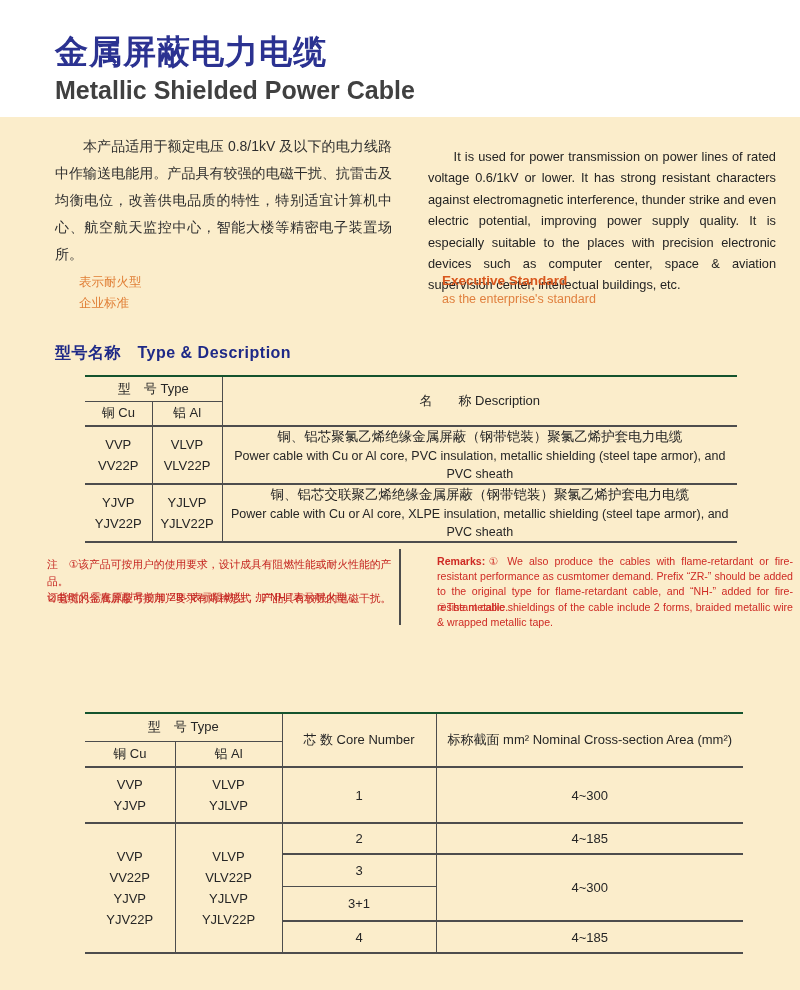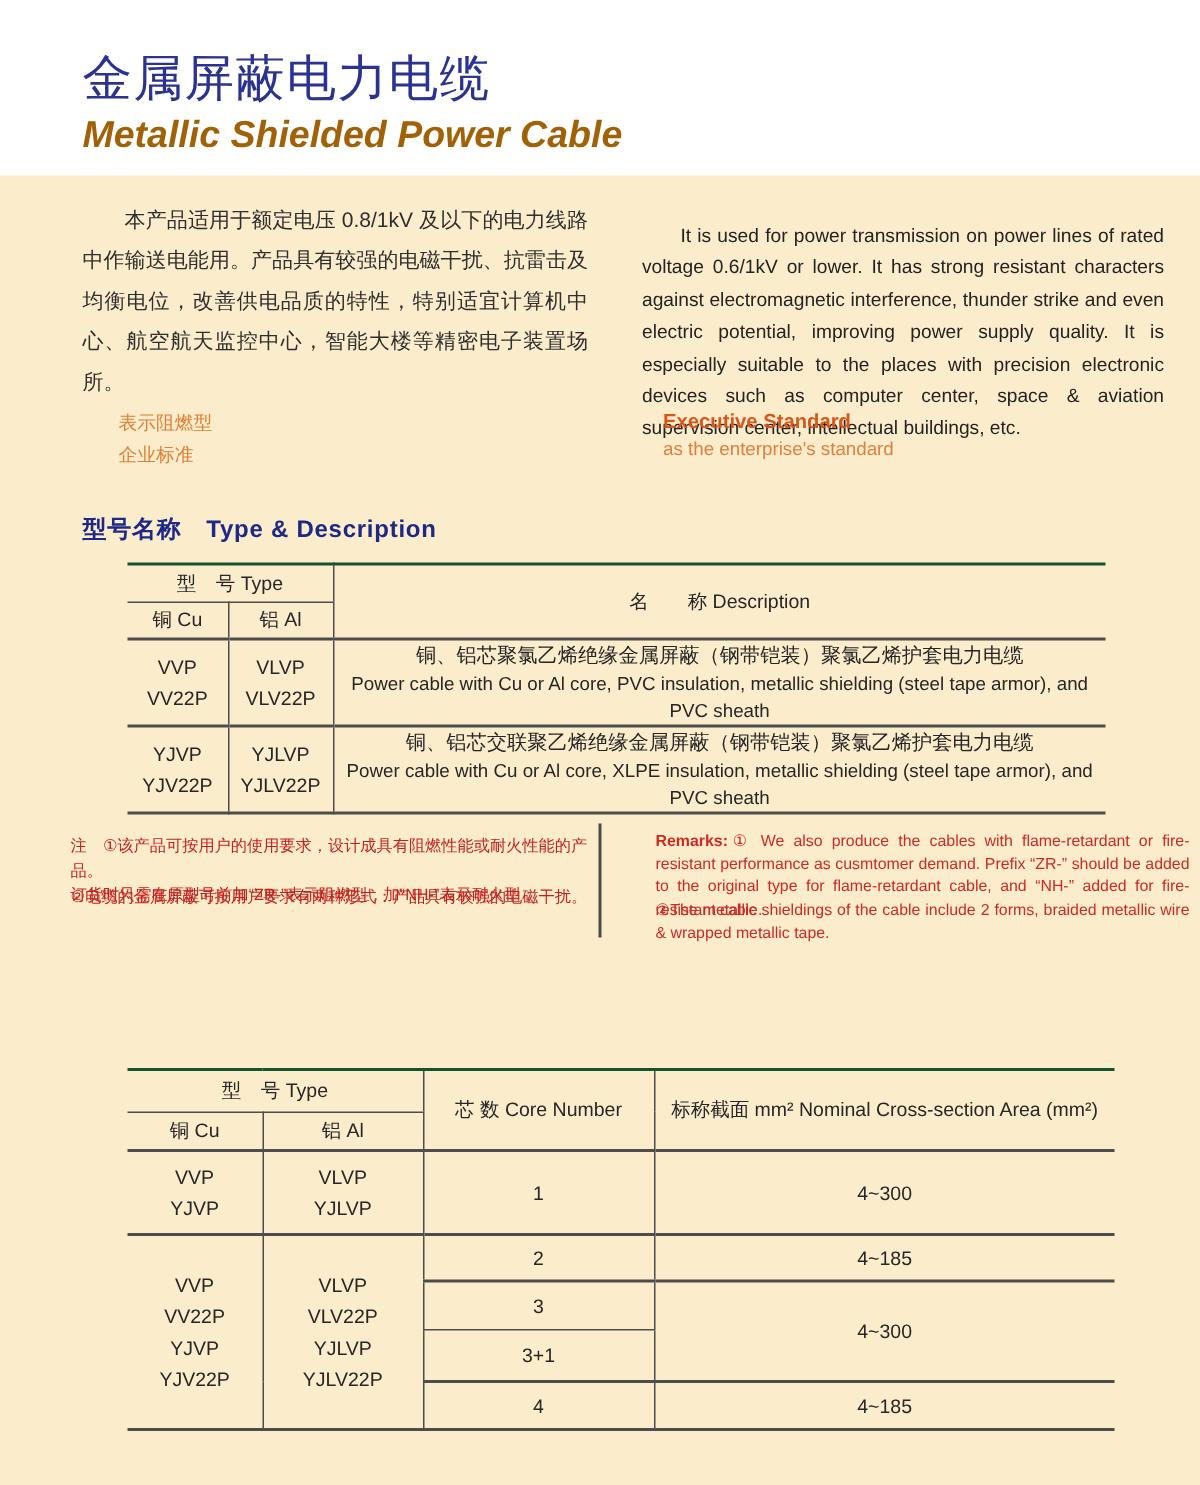"金属屏蔽电力电缆" .title-cn { font-weight: normal -> bold }
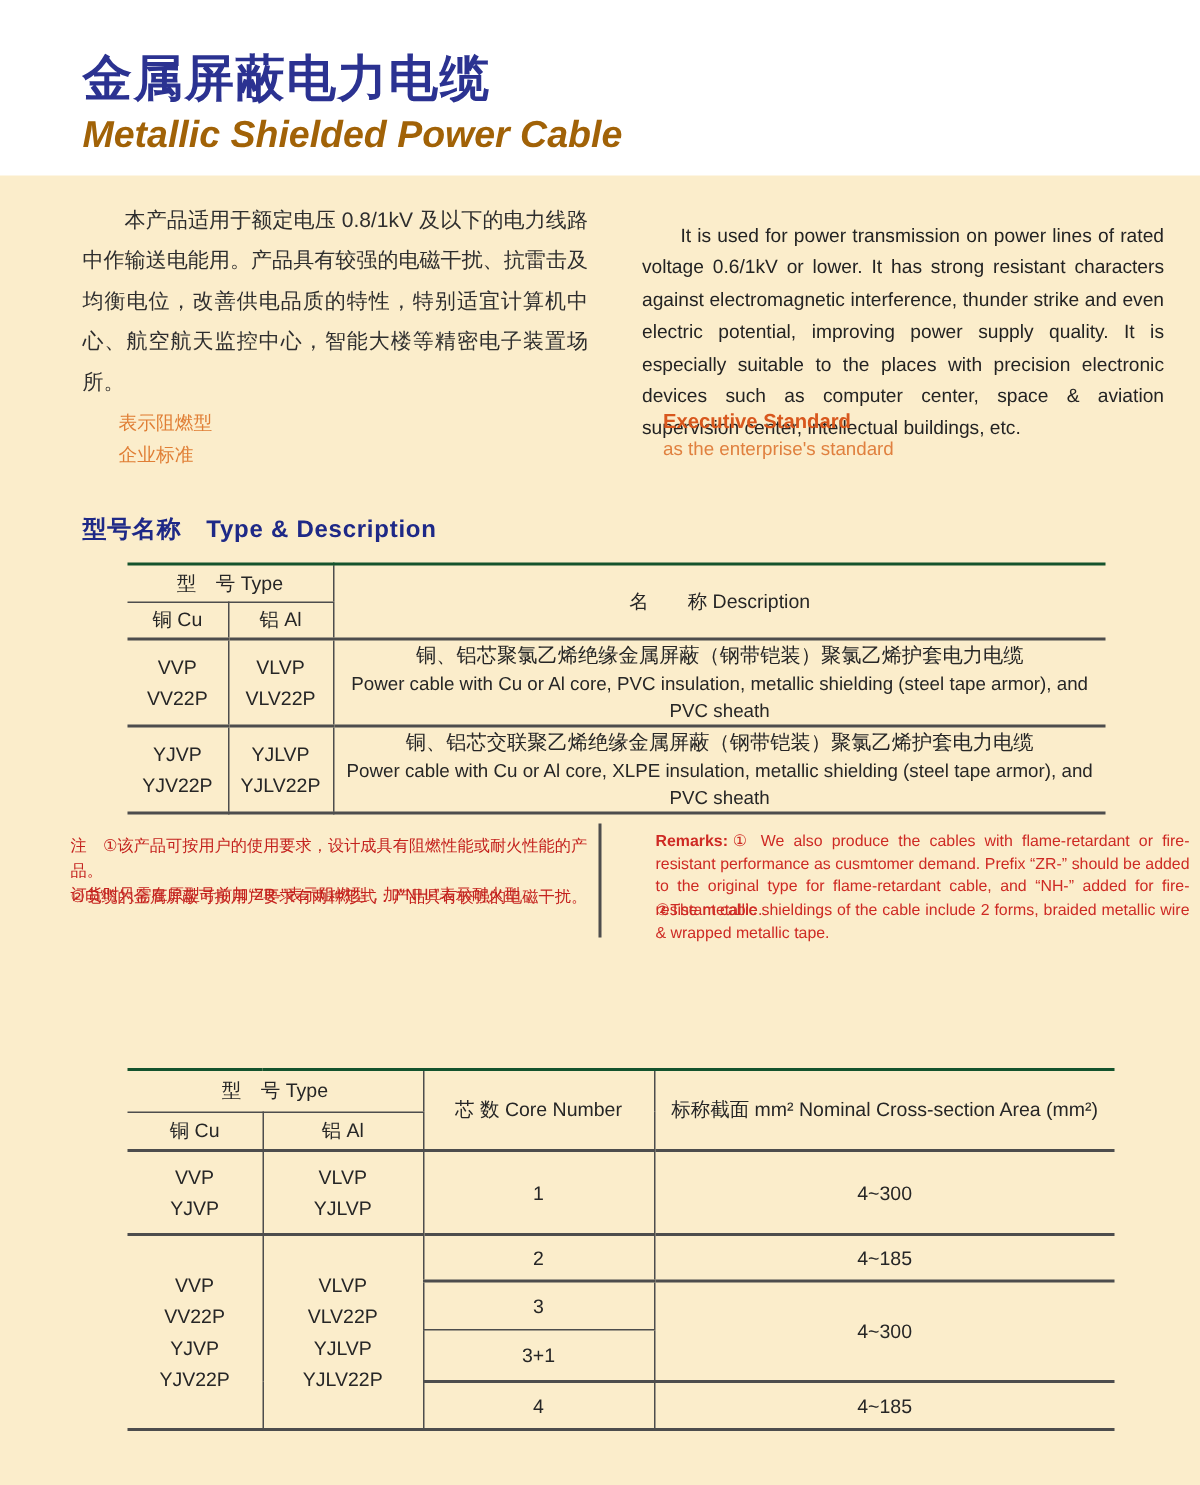"Metallic Shielded Power Cable" .title-en { color: #a16207 -> #404040; font-style: italic -> none }
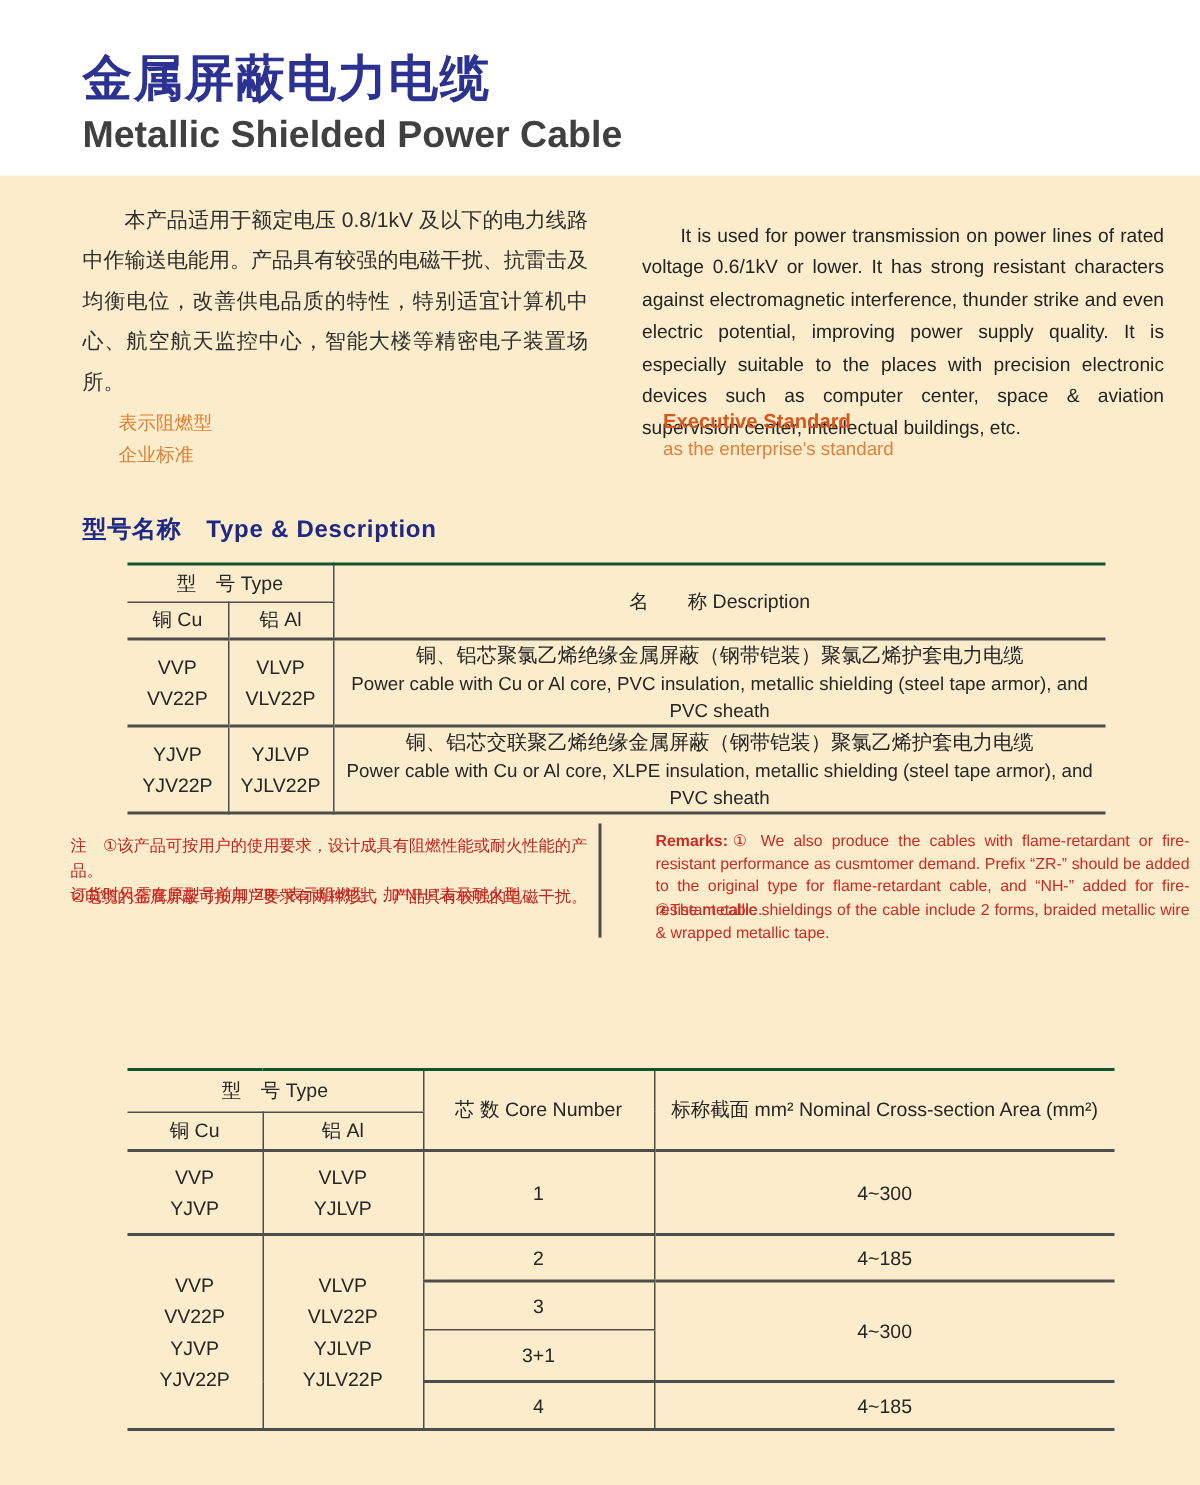"表示阻燃型" p.std-cn { text: 阻燃 -> 耐火 }
